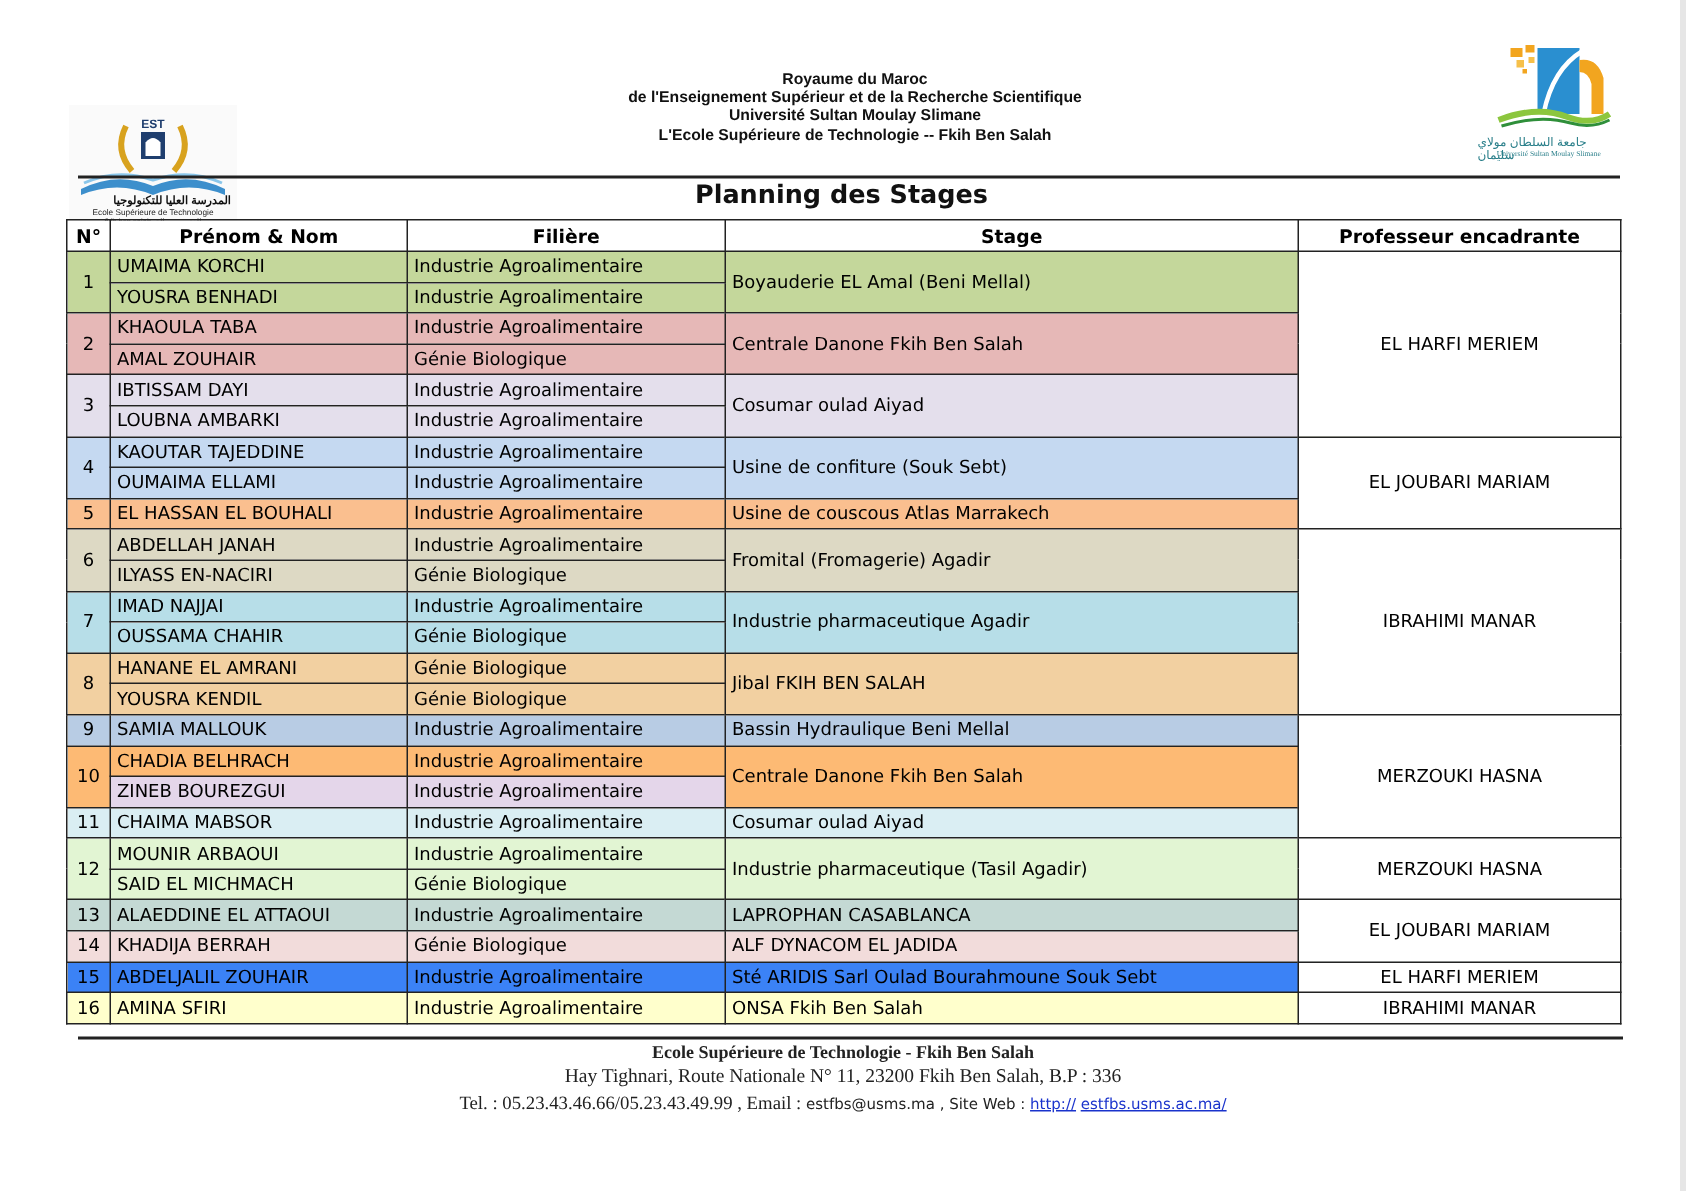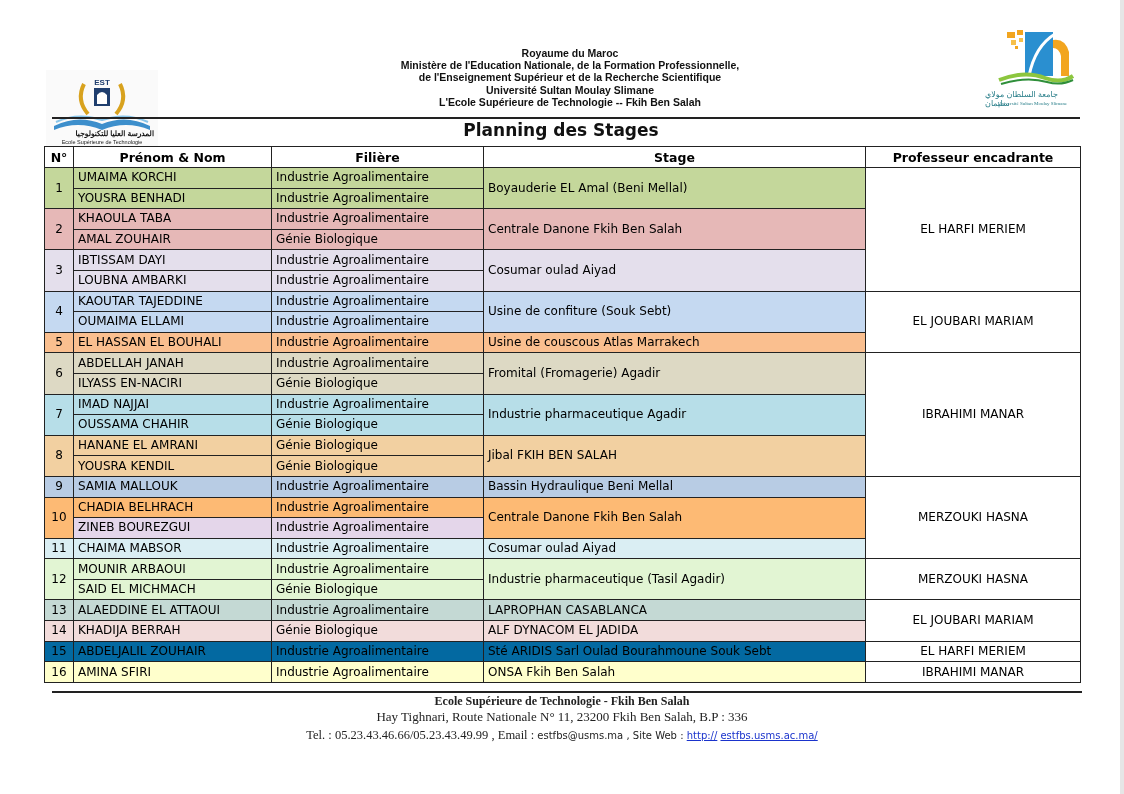"Ministère de l'Education Nationale, de" div { html: <div>Ministère de l'Education Nationale, de la Formation Professionnelle,</div> -> none }
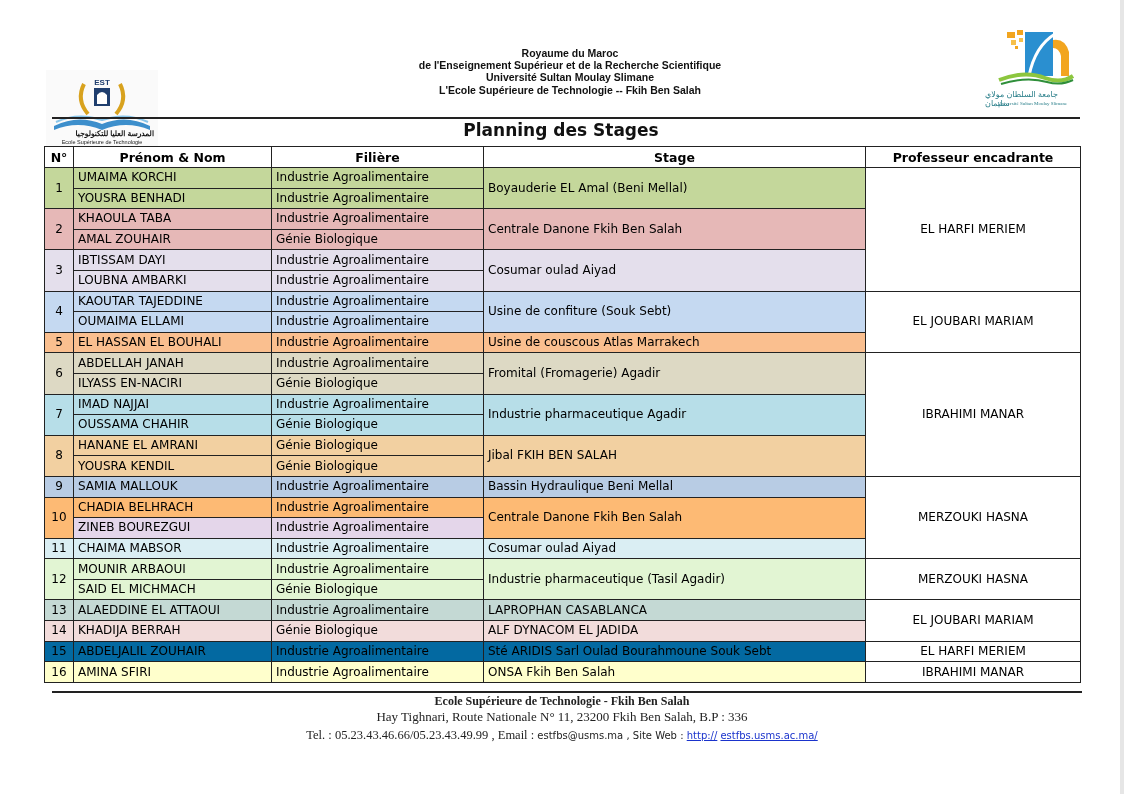"15" tr { background: #0369a1 -> #3b82f6 }
